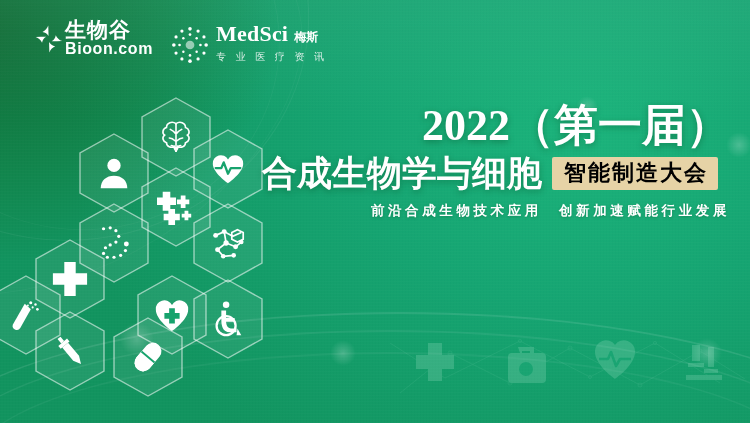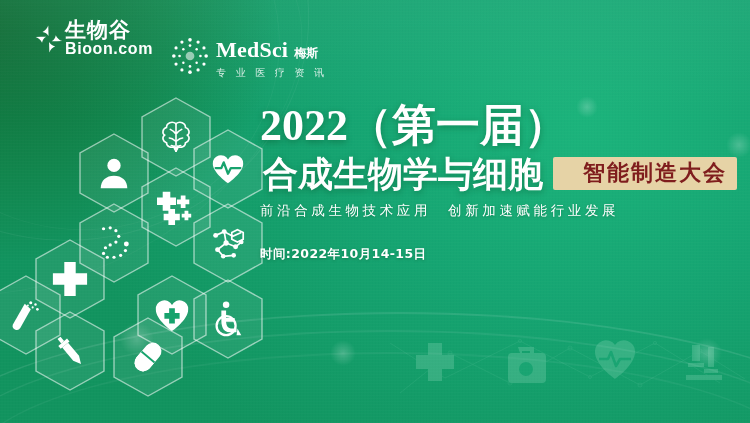"MedSci" .medsci { align-items: flex-start -> flex-end; margin-top: 17px -> 1px }
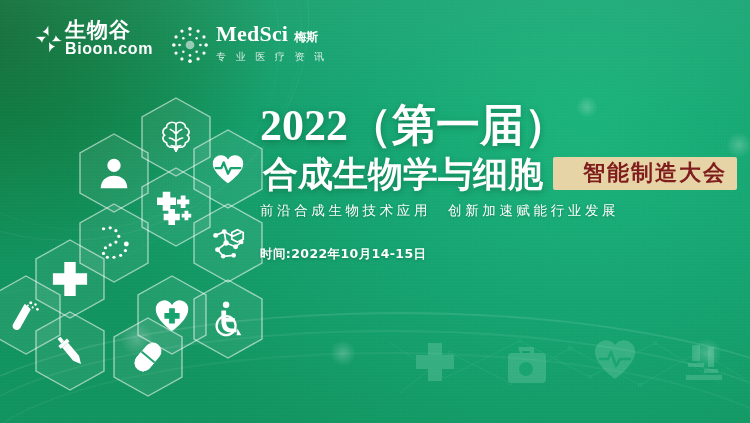"2022（第一届）" .copy { left: 260px -> 250px; text-align: left -> right }
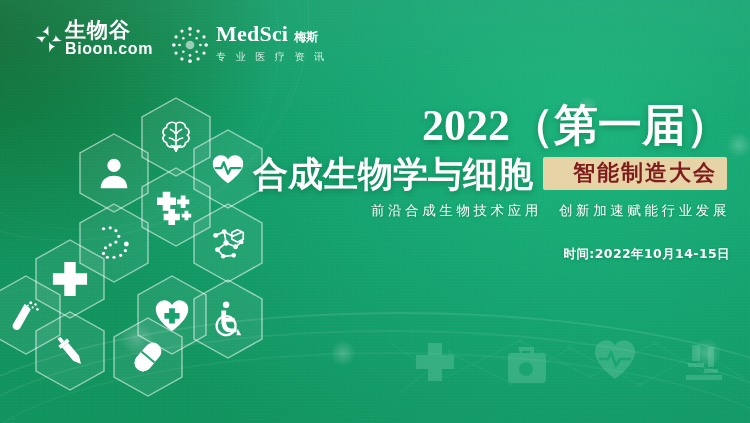"合成生物学与细胞" .title-main { font-family: Liberation Sans, sans-serif -> Liberation Serif, serif }
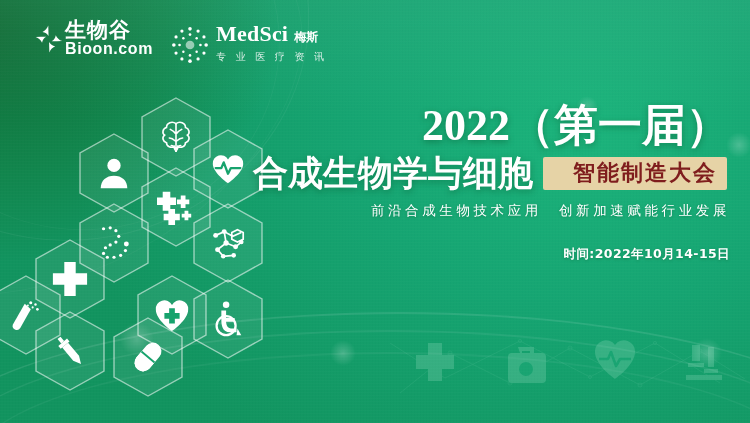"智能制造大会" .title-badge { color: #7f1d1d -> #000000; padding: 5px 10px 6px 30px -> 5px 10px 6px 12px }
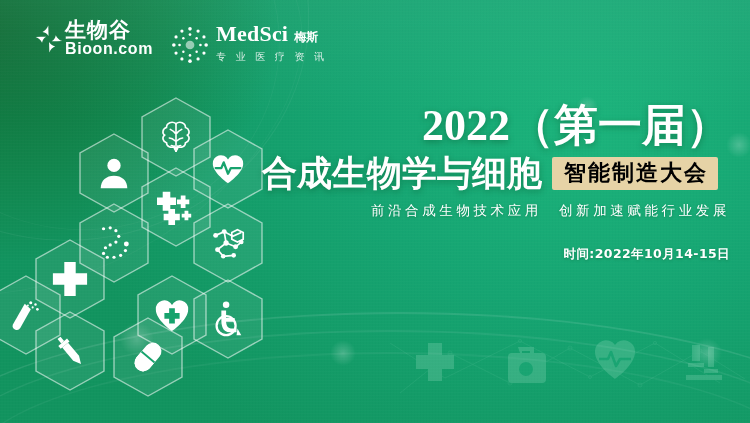"前沿合成生物技术应用 创新加速赋能行业发展" .tagline { font-weight: 400 -> 700 }
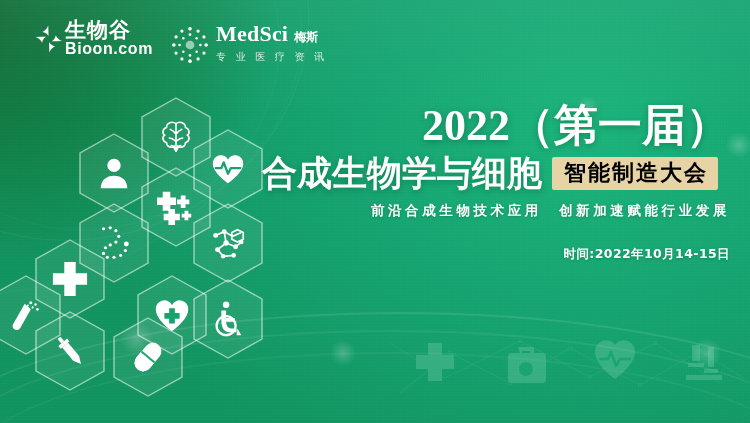"时间:2022年10月14-15日" div.meta-line { html: <div>时间:2022年10月14-15日</div> -> none }
